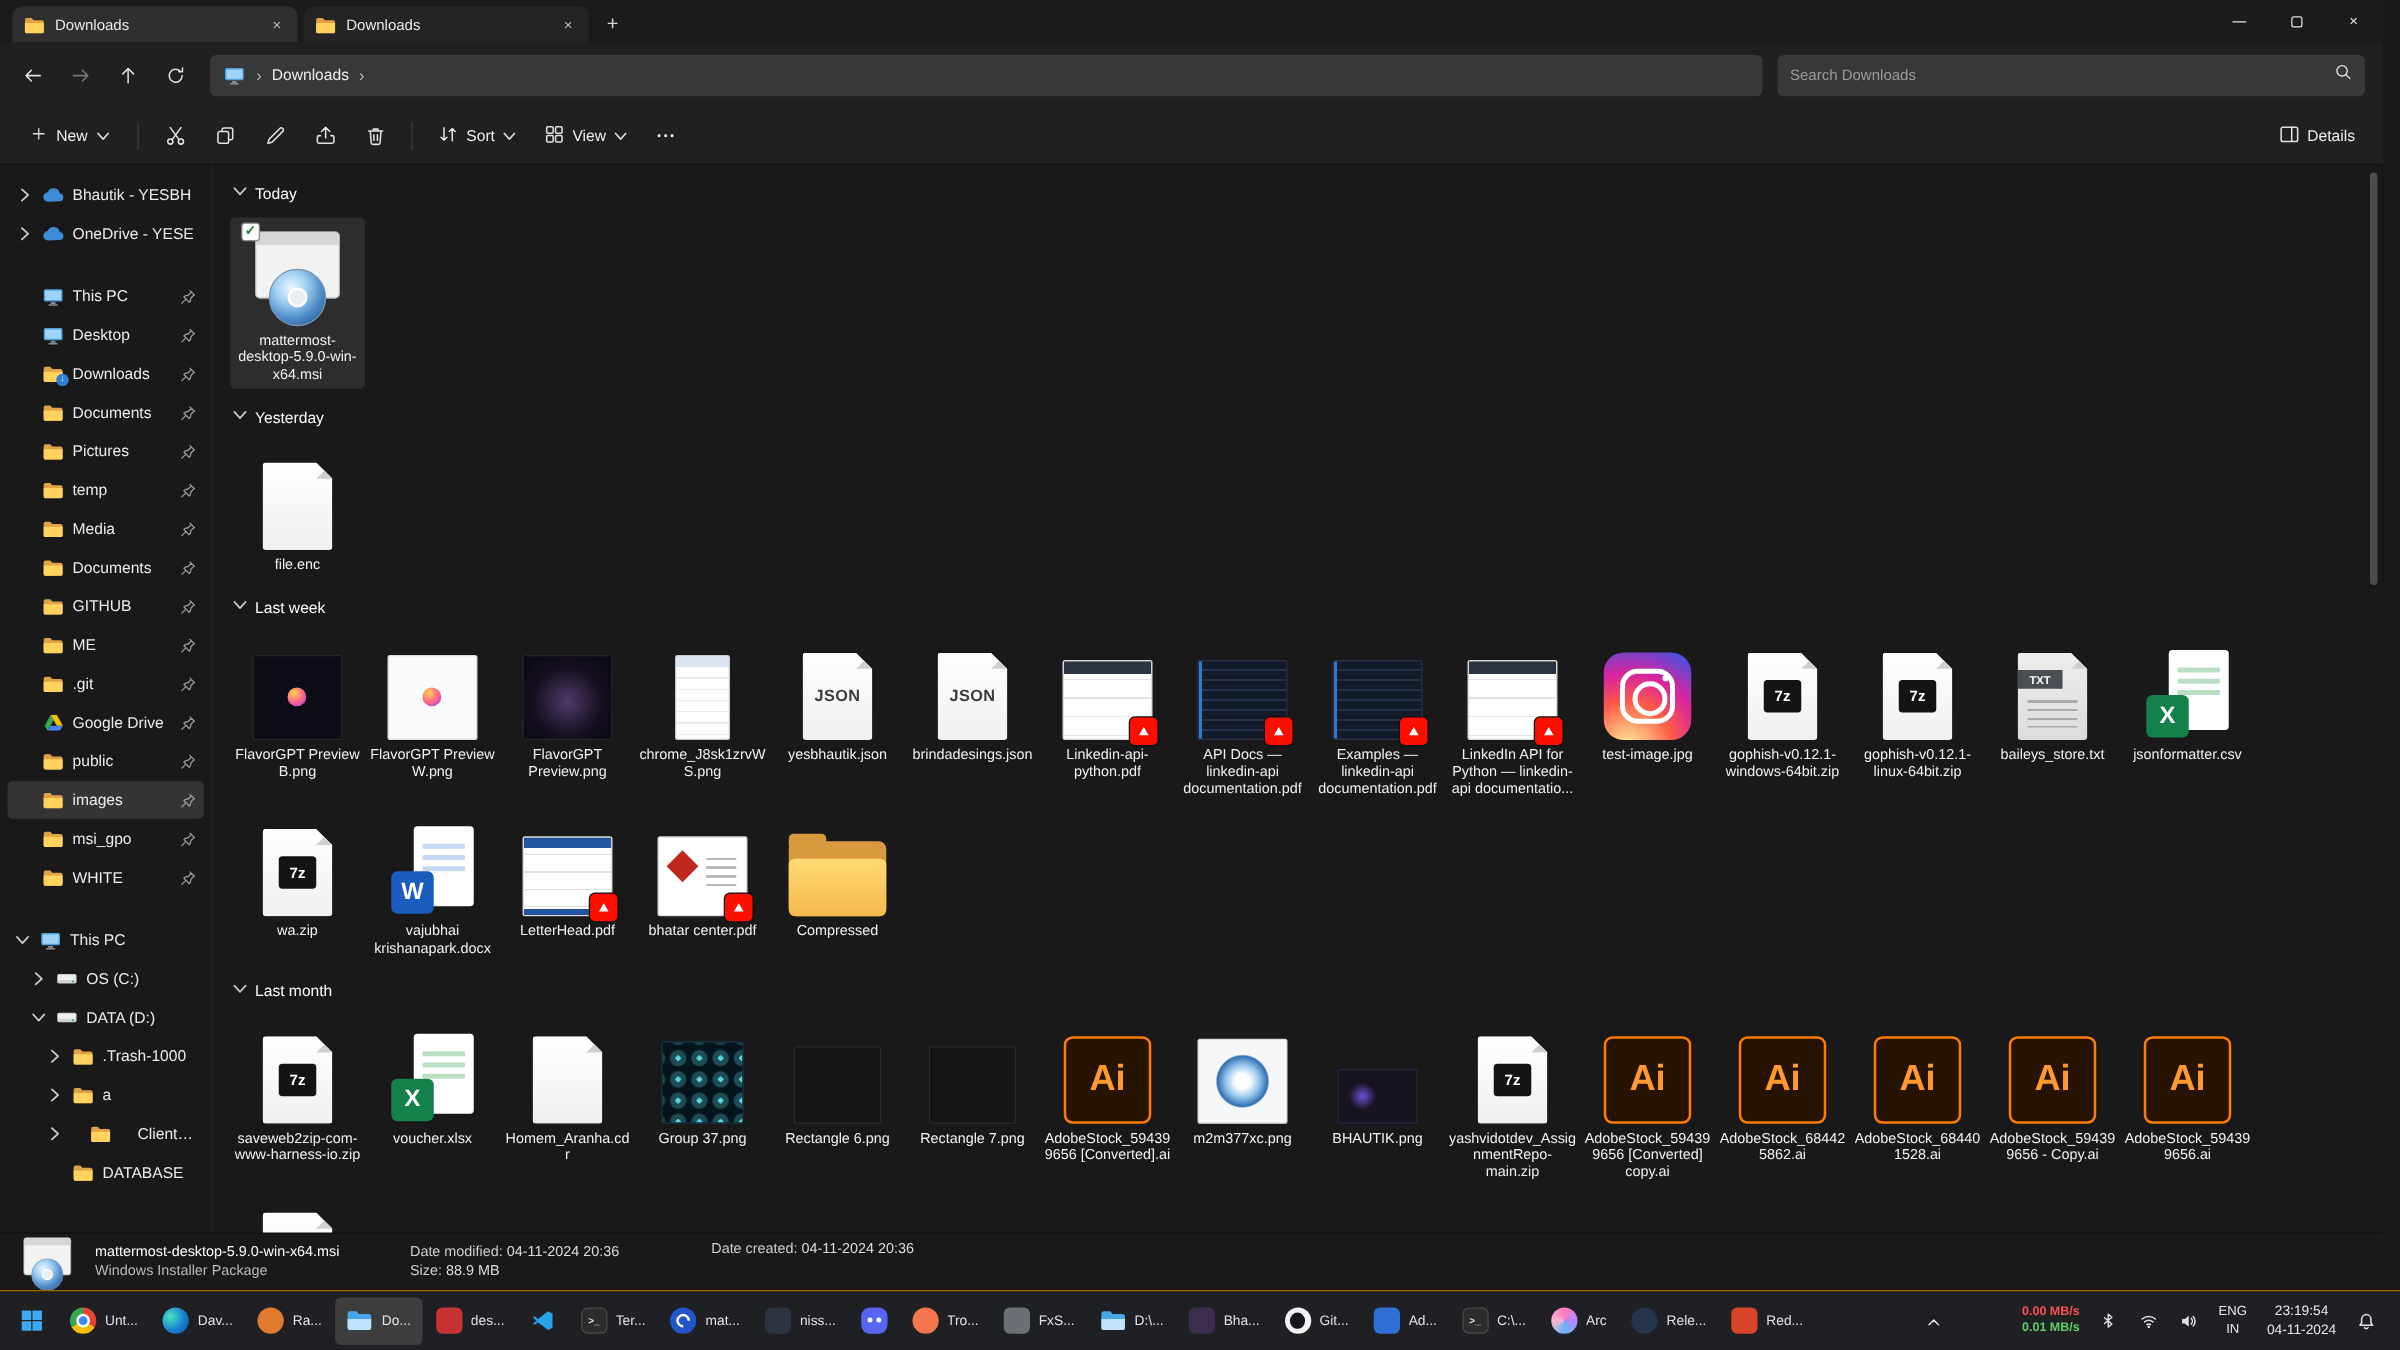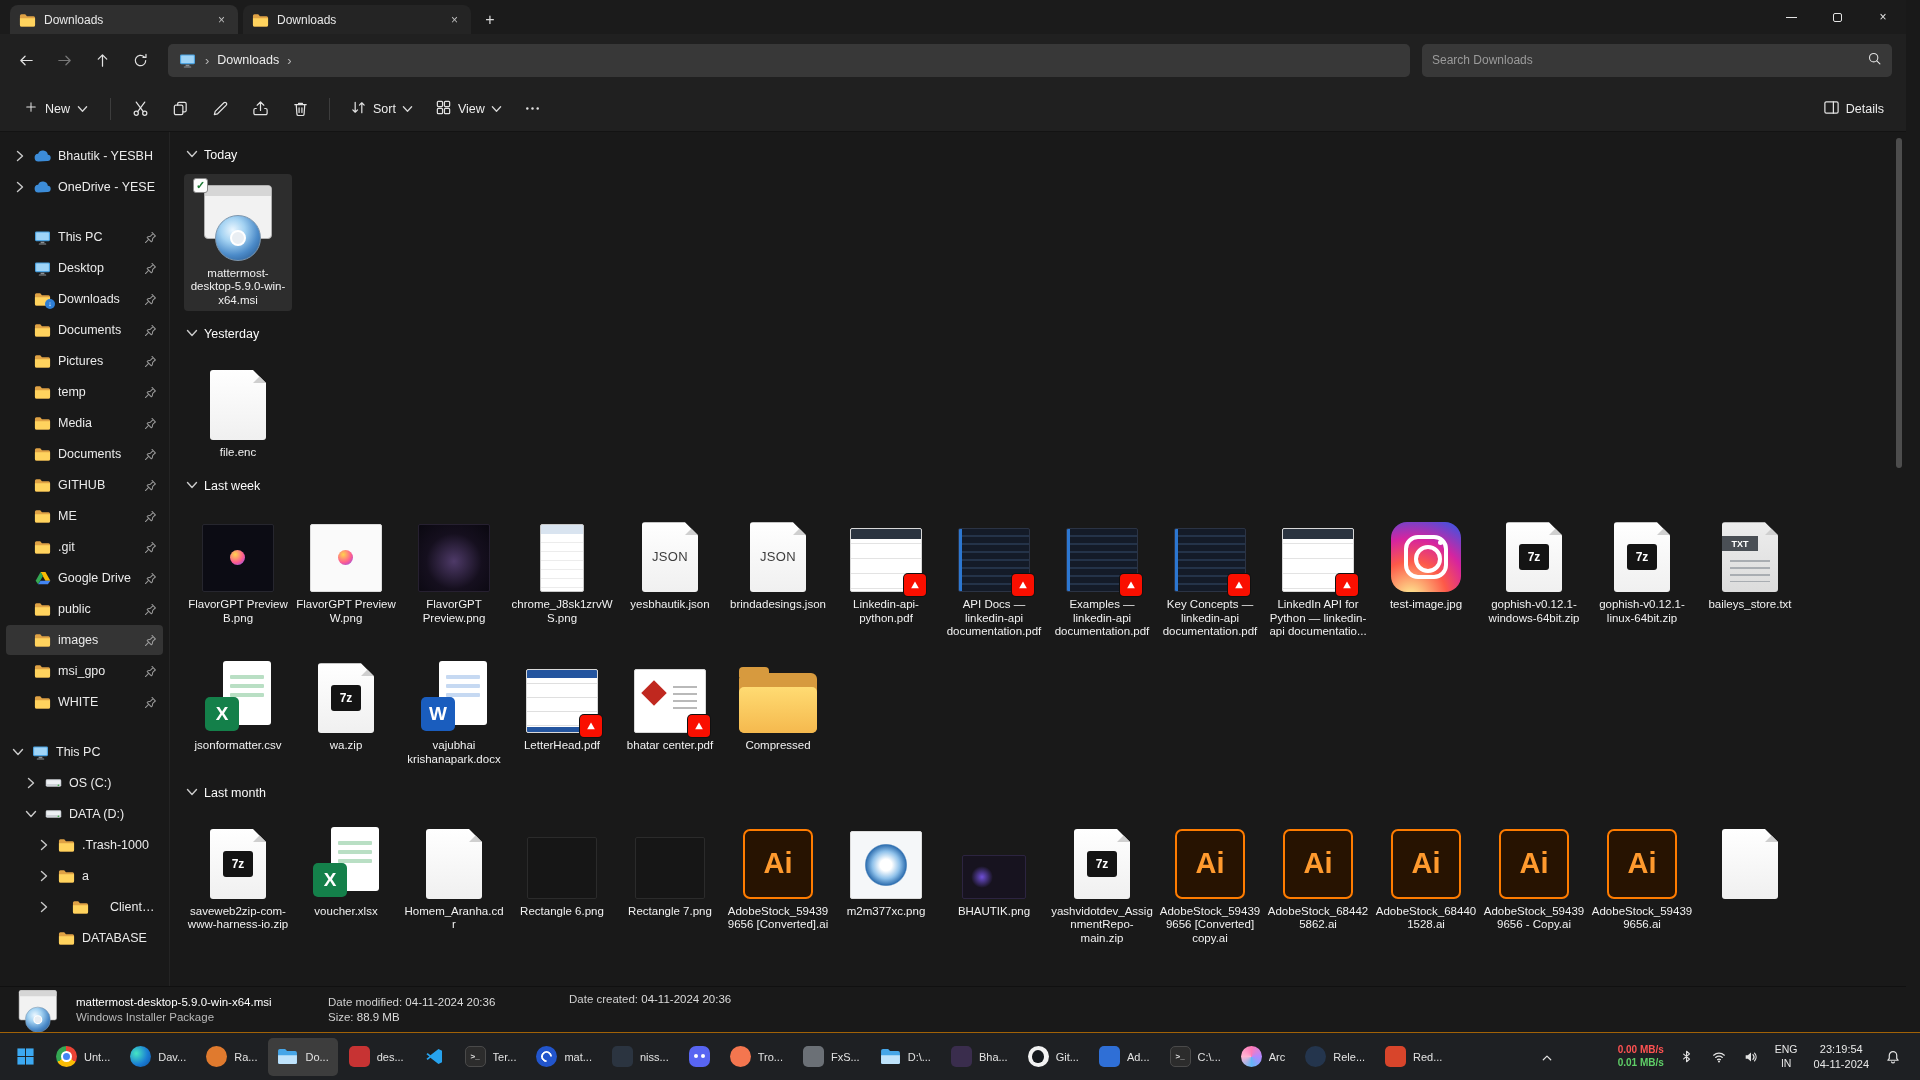"JSON" .json-word { font-weight: normal -> bold }
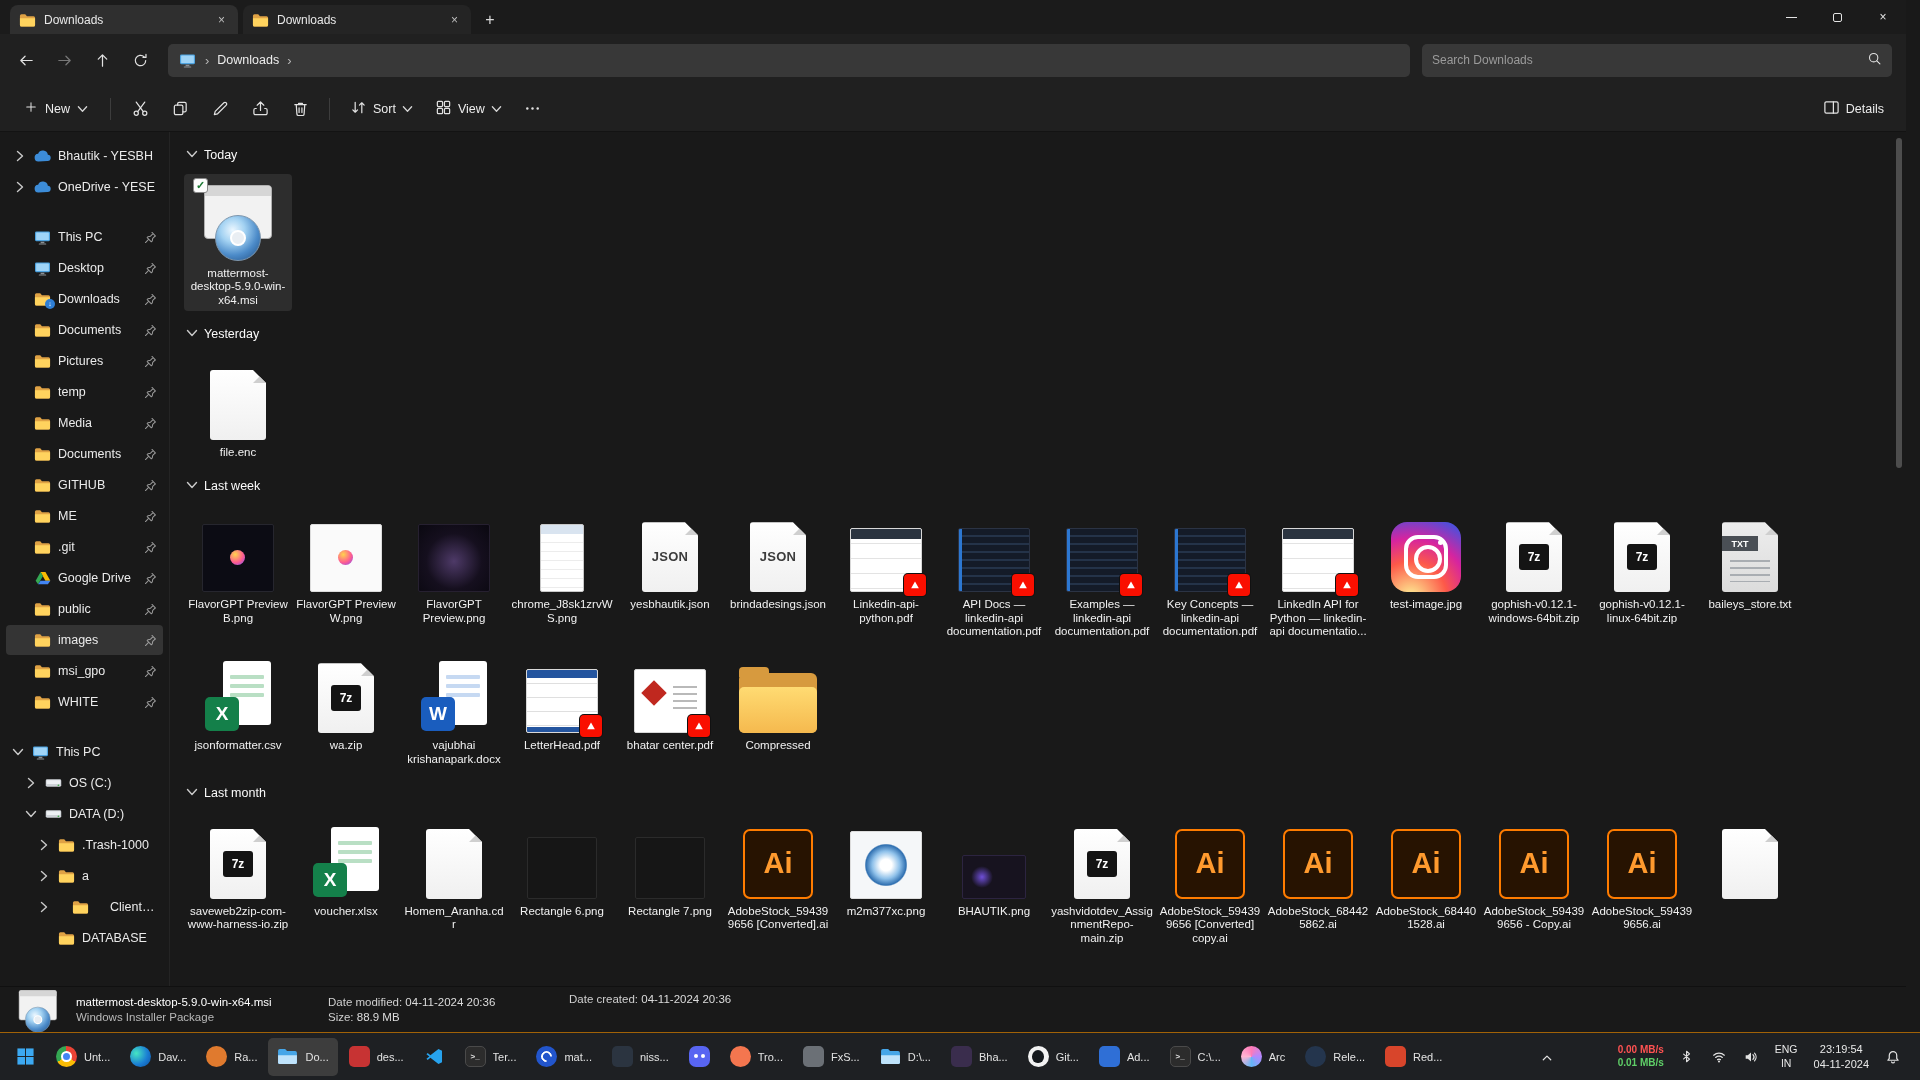"Key Concepts — linkedin-api" div.tile { html: <div> <div> <div> <div> <svg> <path></path> </svg> </div> </div> </div> <div>Key Concepts — linkedin-api documentation.pdf</div> </div> -> none }
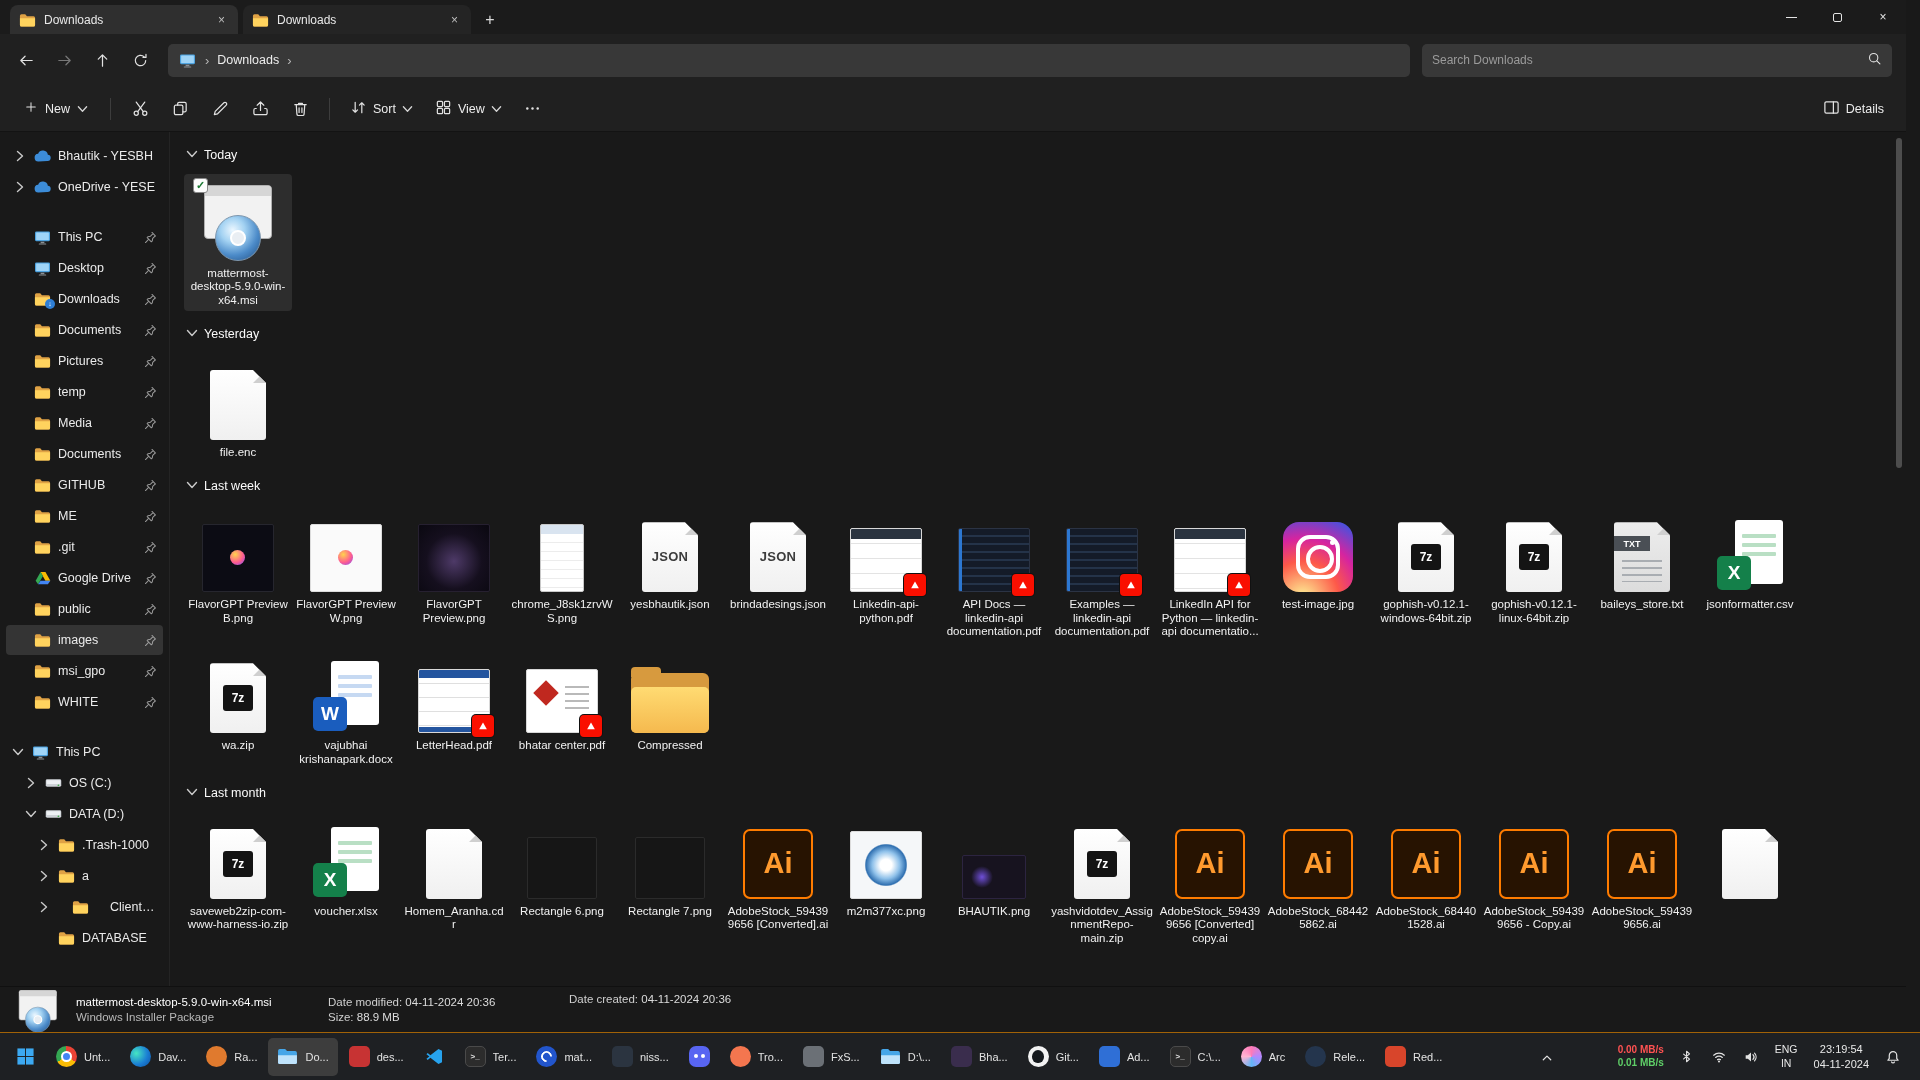"Group 37.png" div.tile { html: none -> <div> <div> <div></div> </div> <div>Group 37.png</div> </div> }
